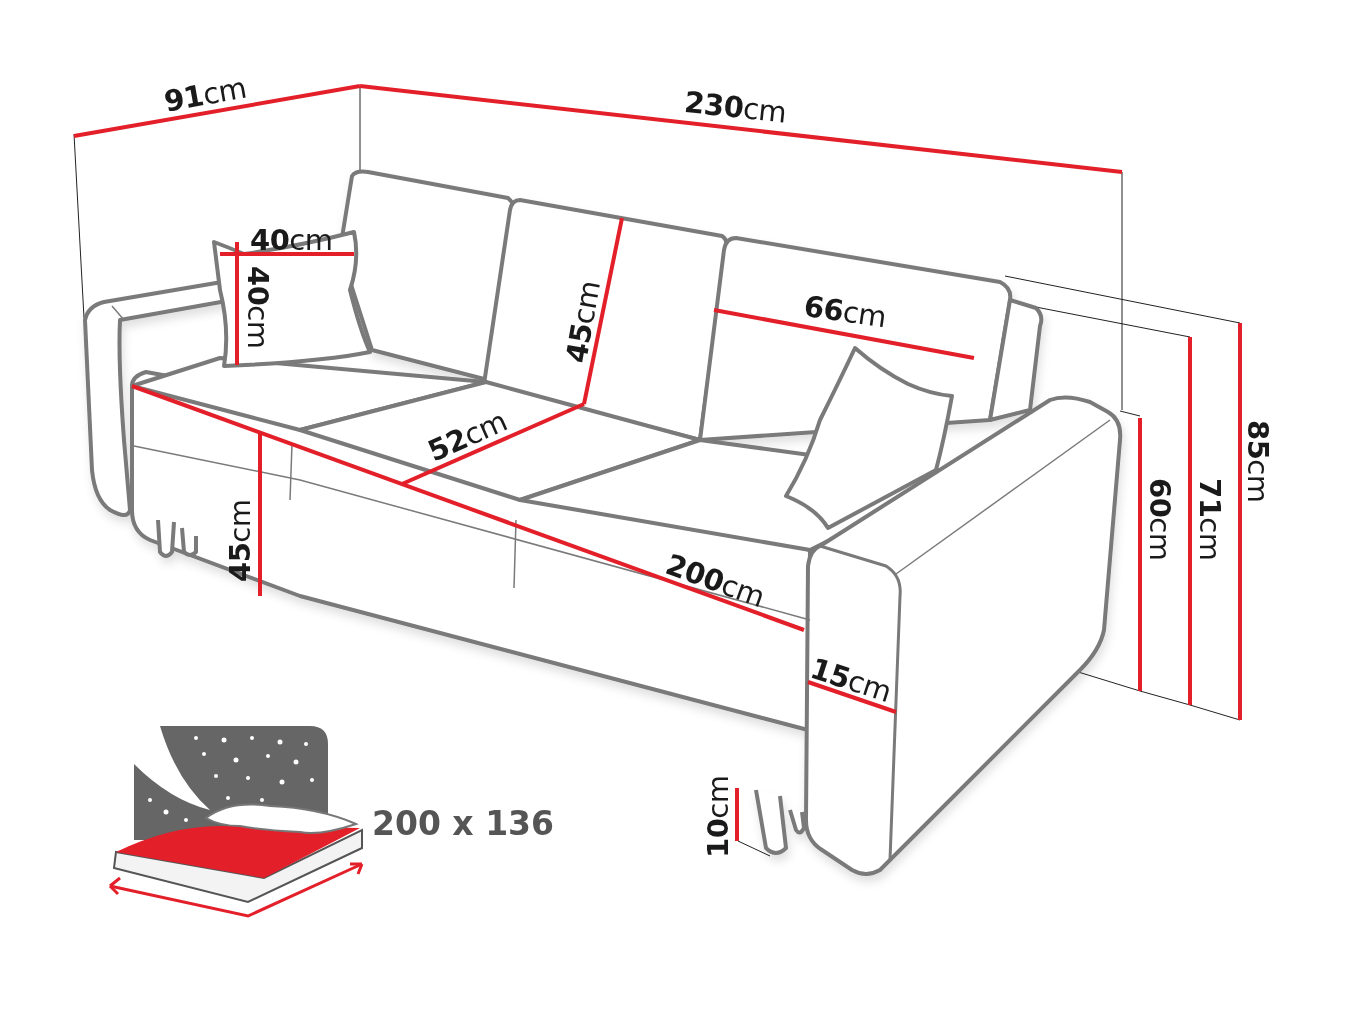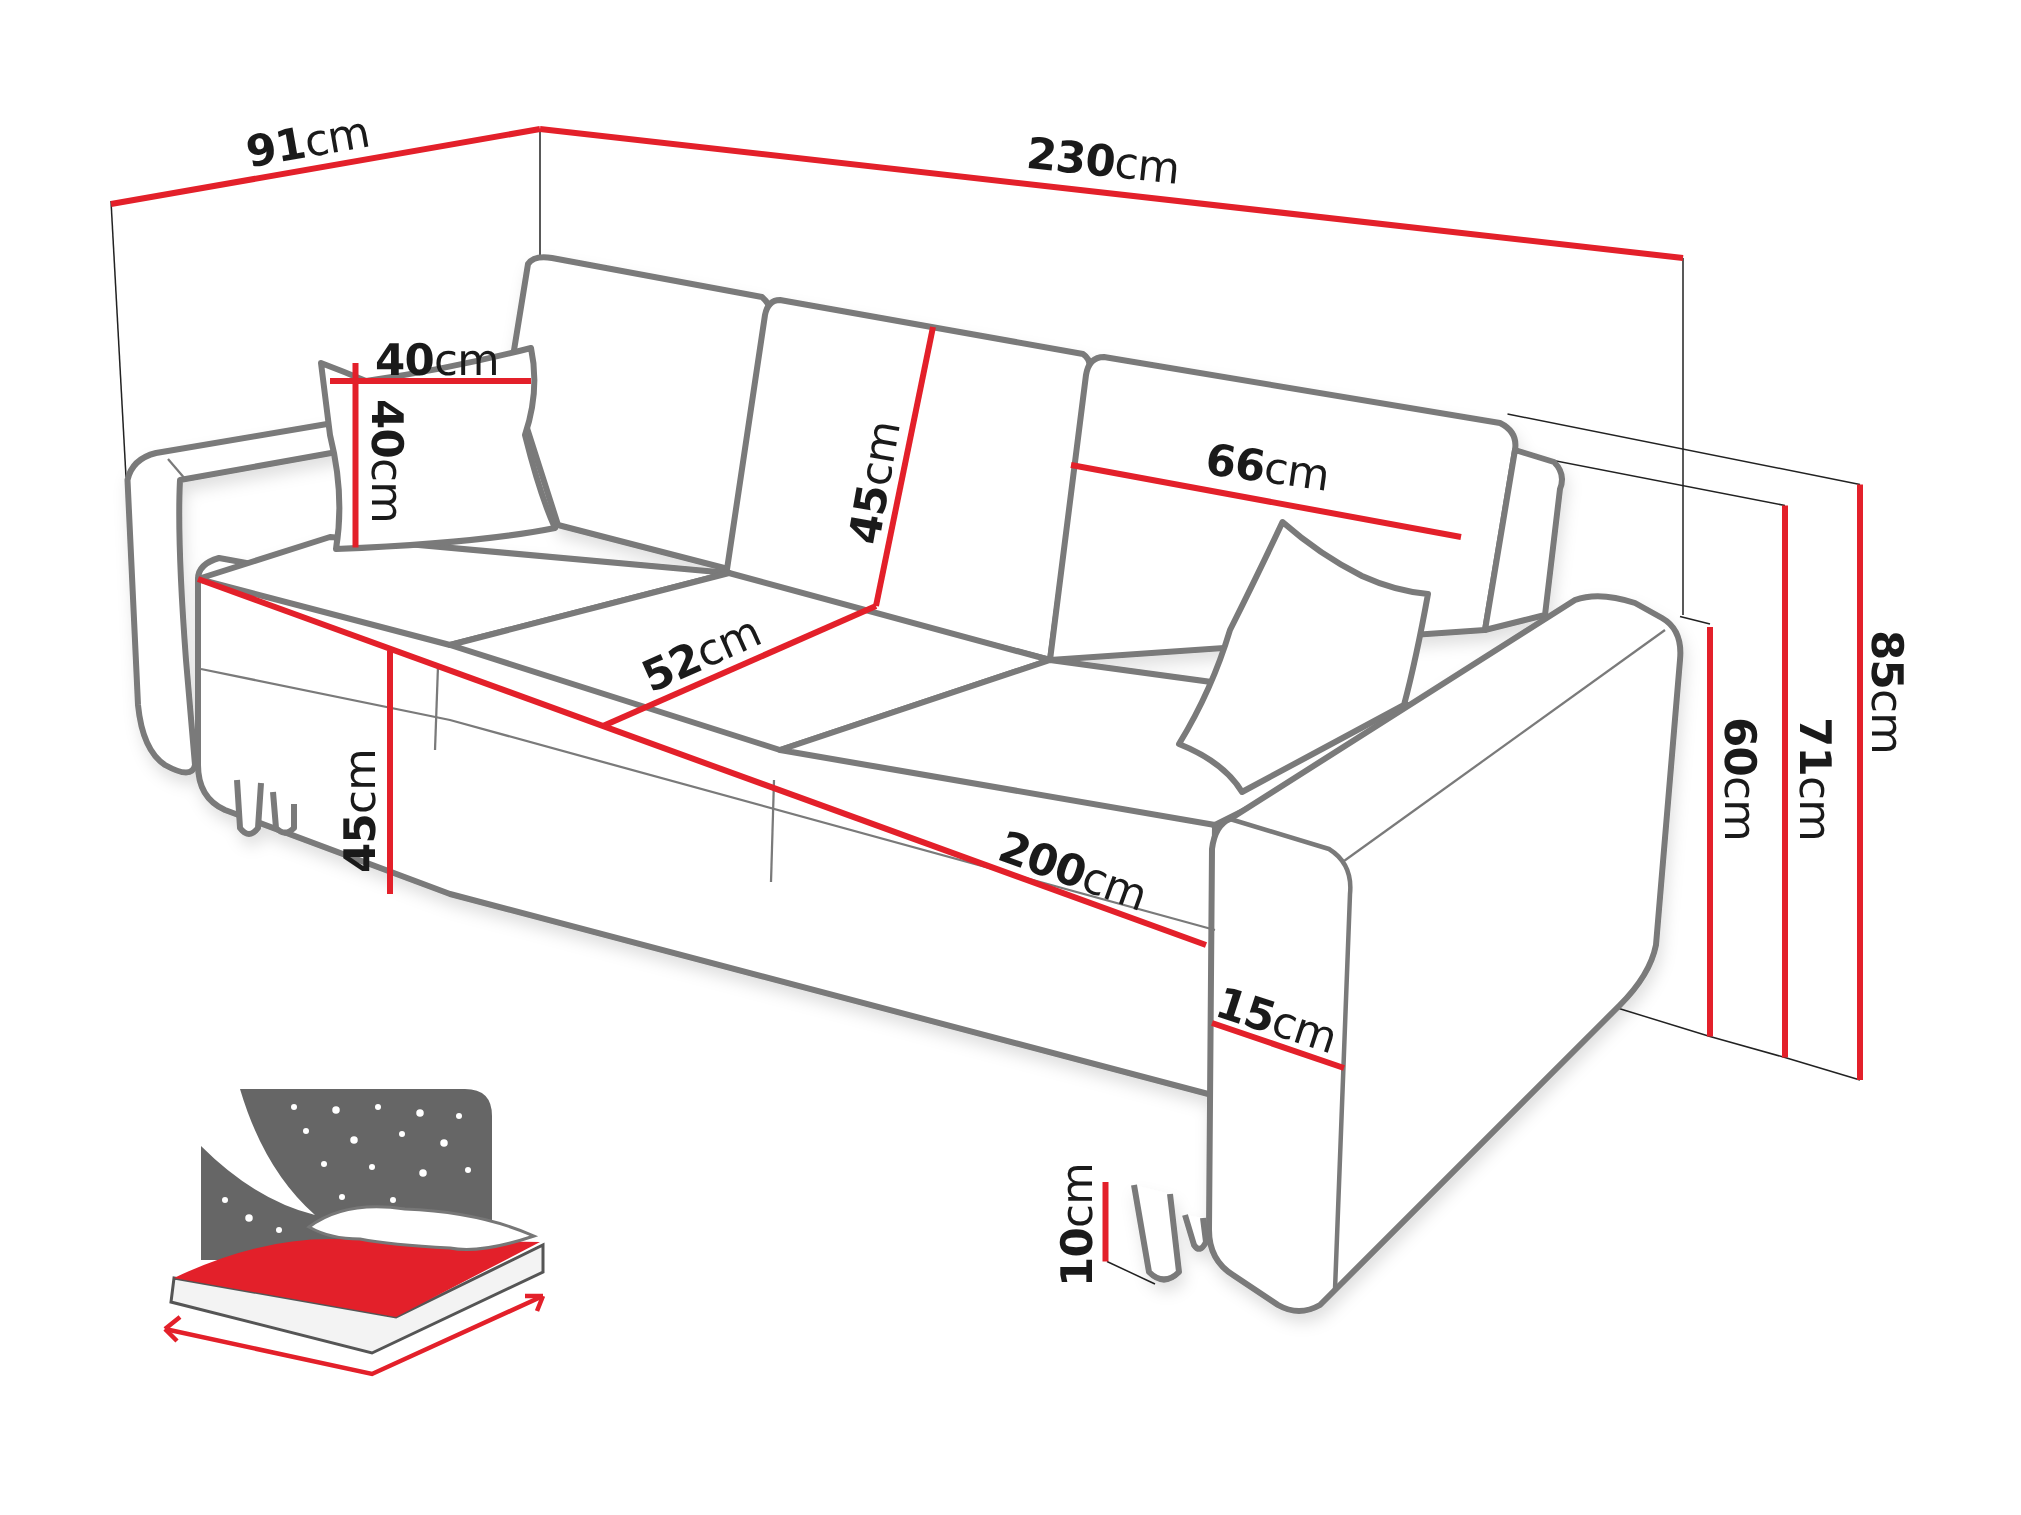"200 x 136" div.bed-label { html: none -> <div>200 x 136</div> }
